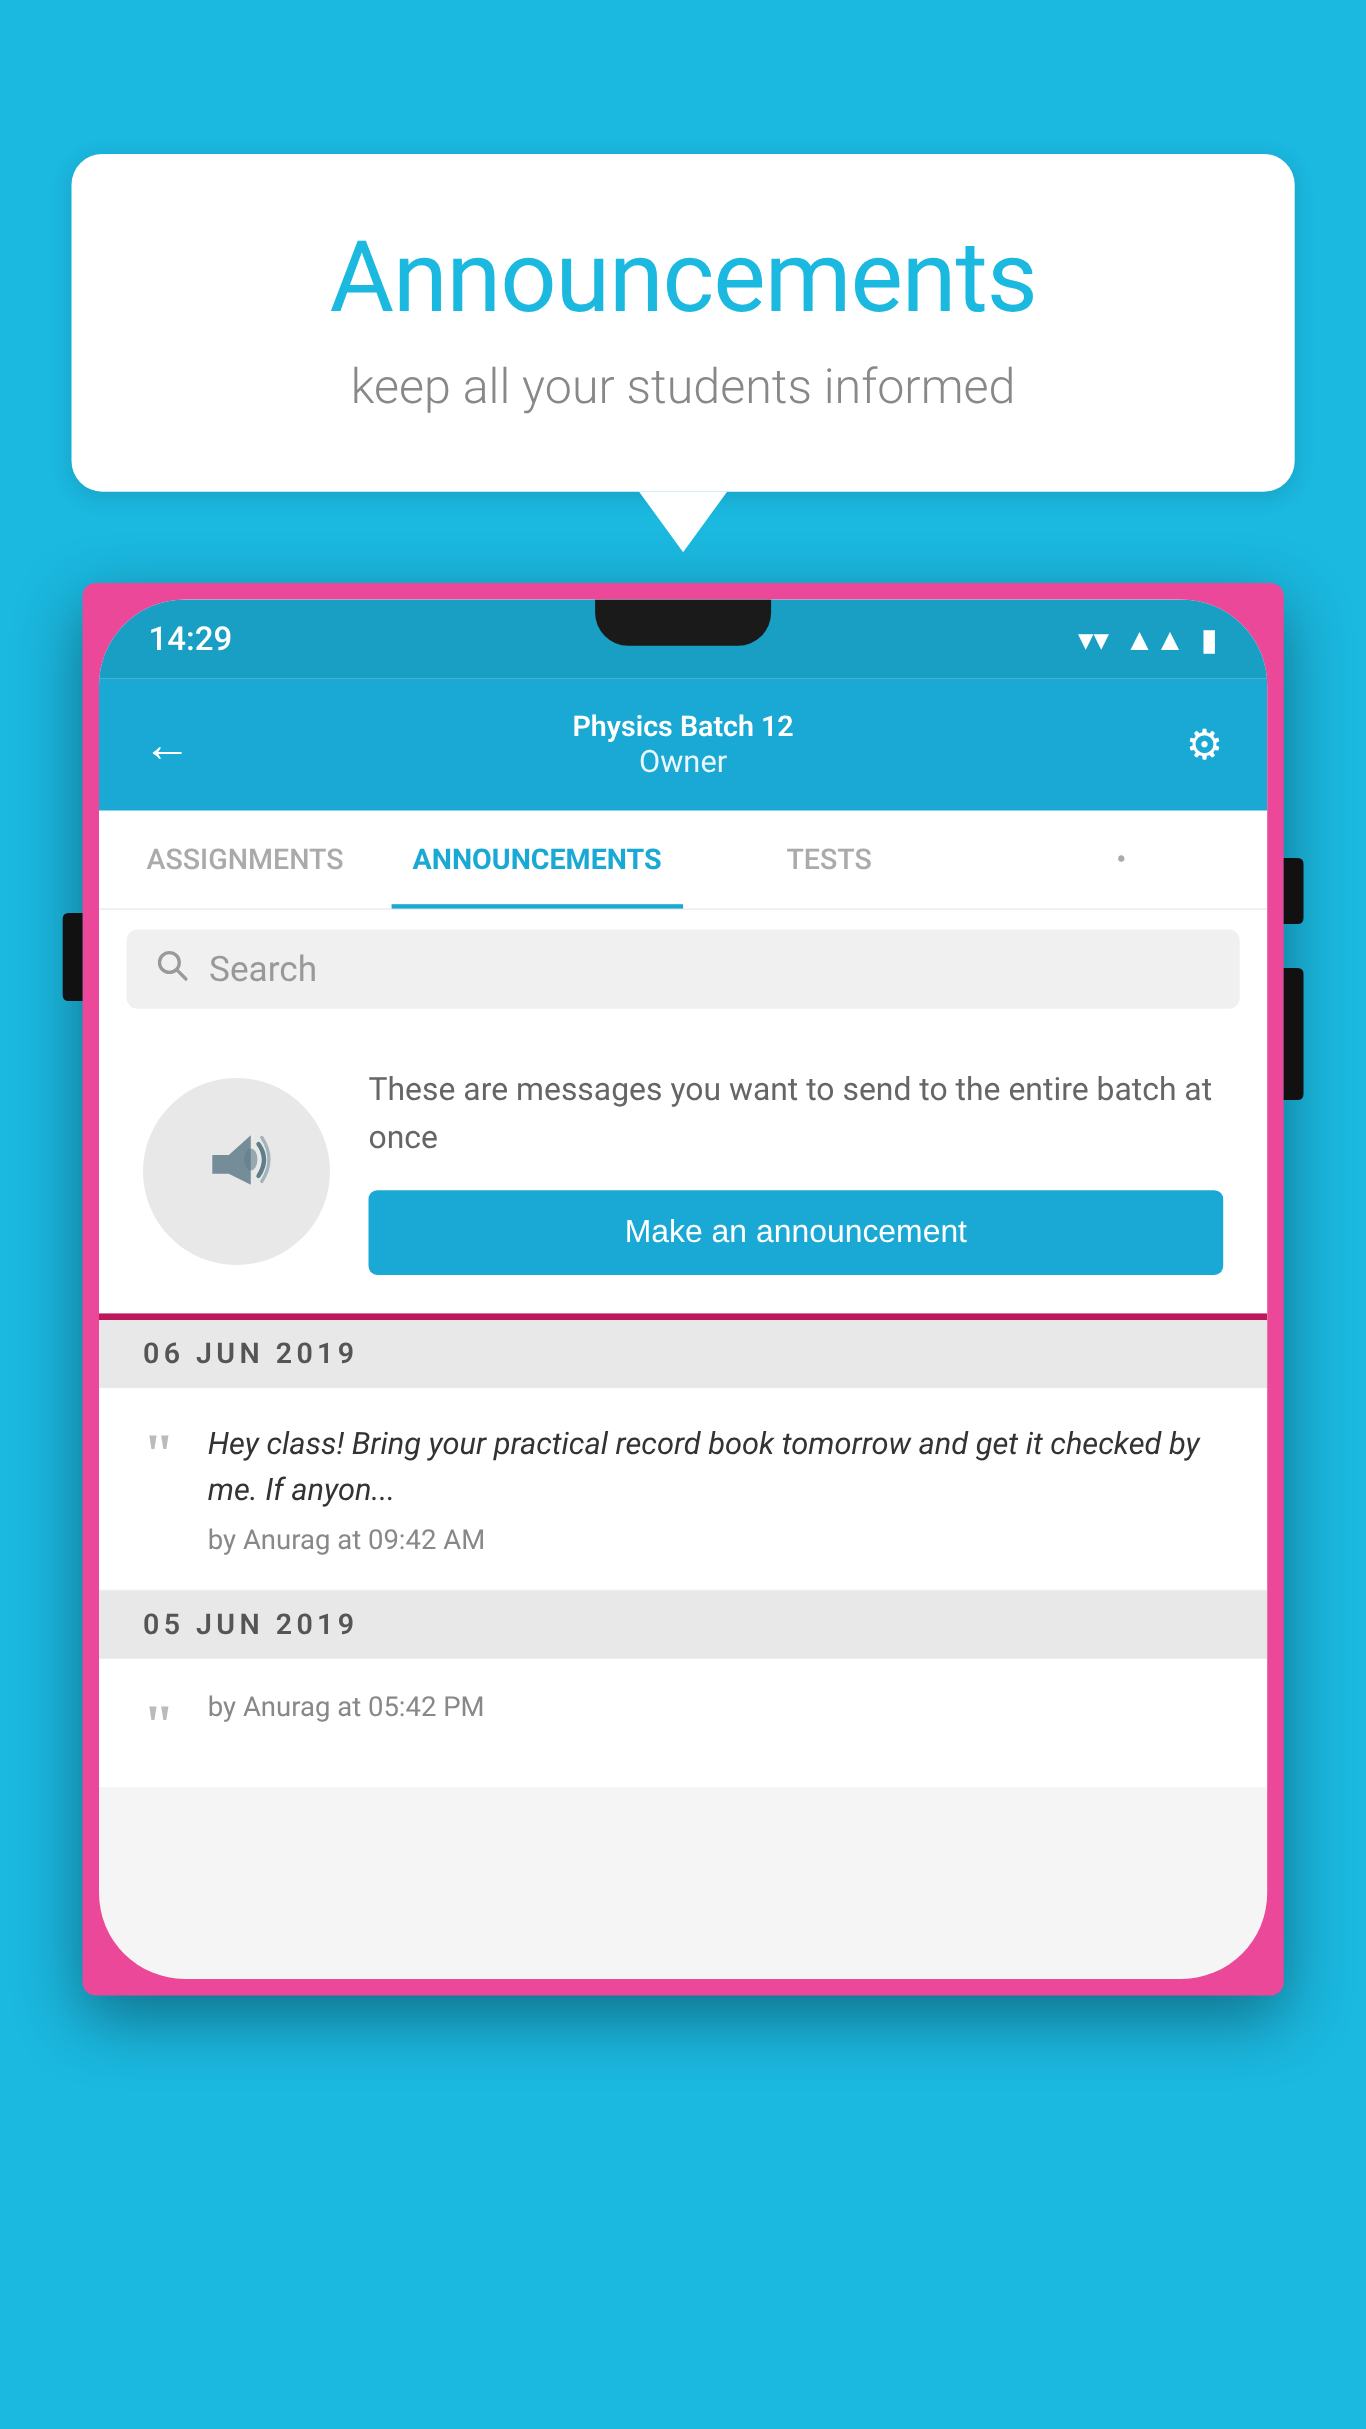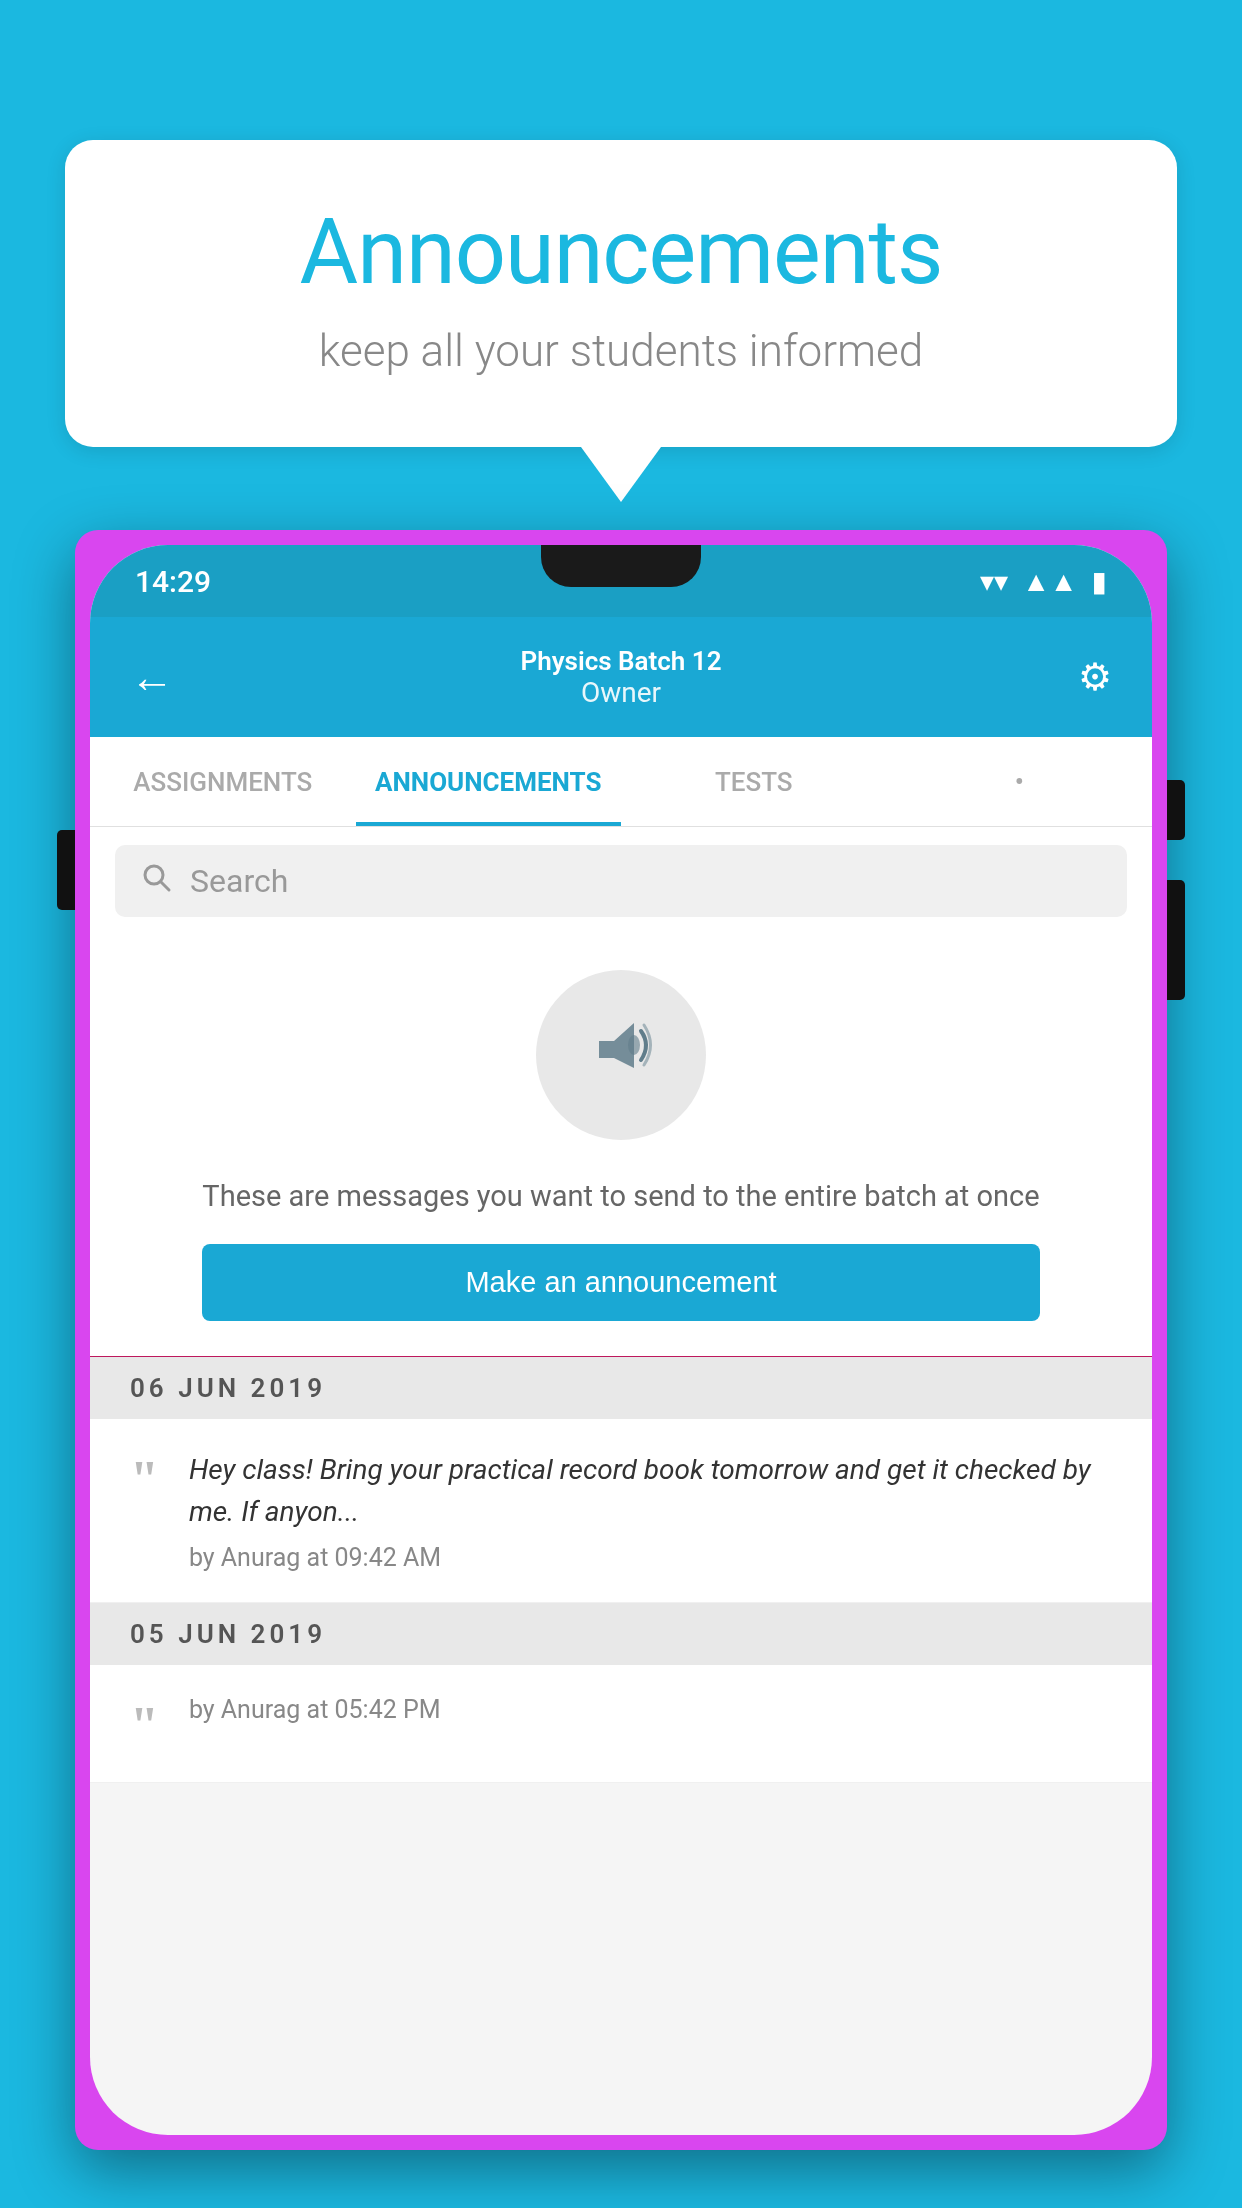"14:29" .phone-frame { background: #d946ef -> #ec4899; border-radius: 23px -> 12px; height: 1620px -> 1284px }
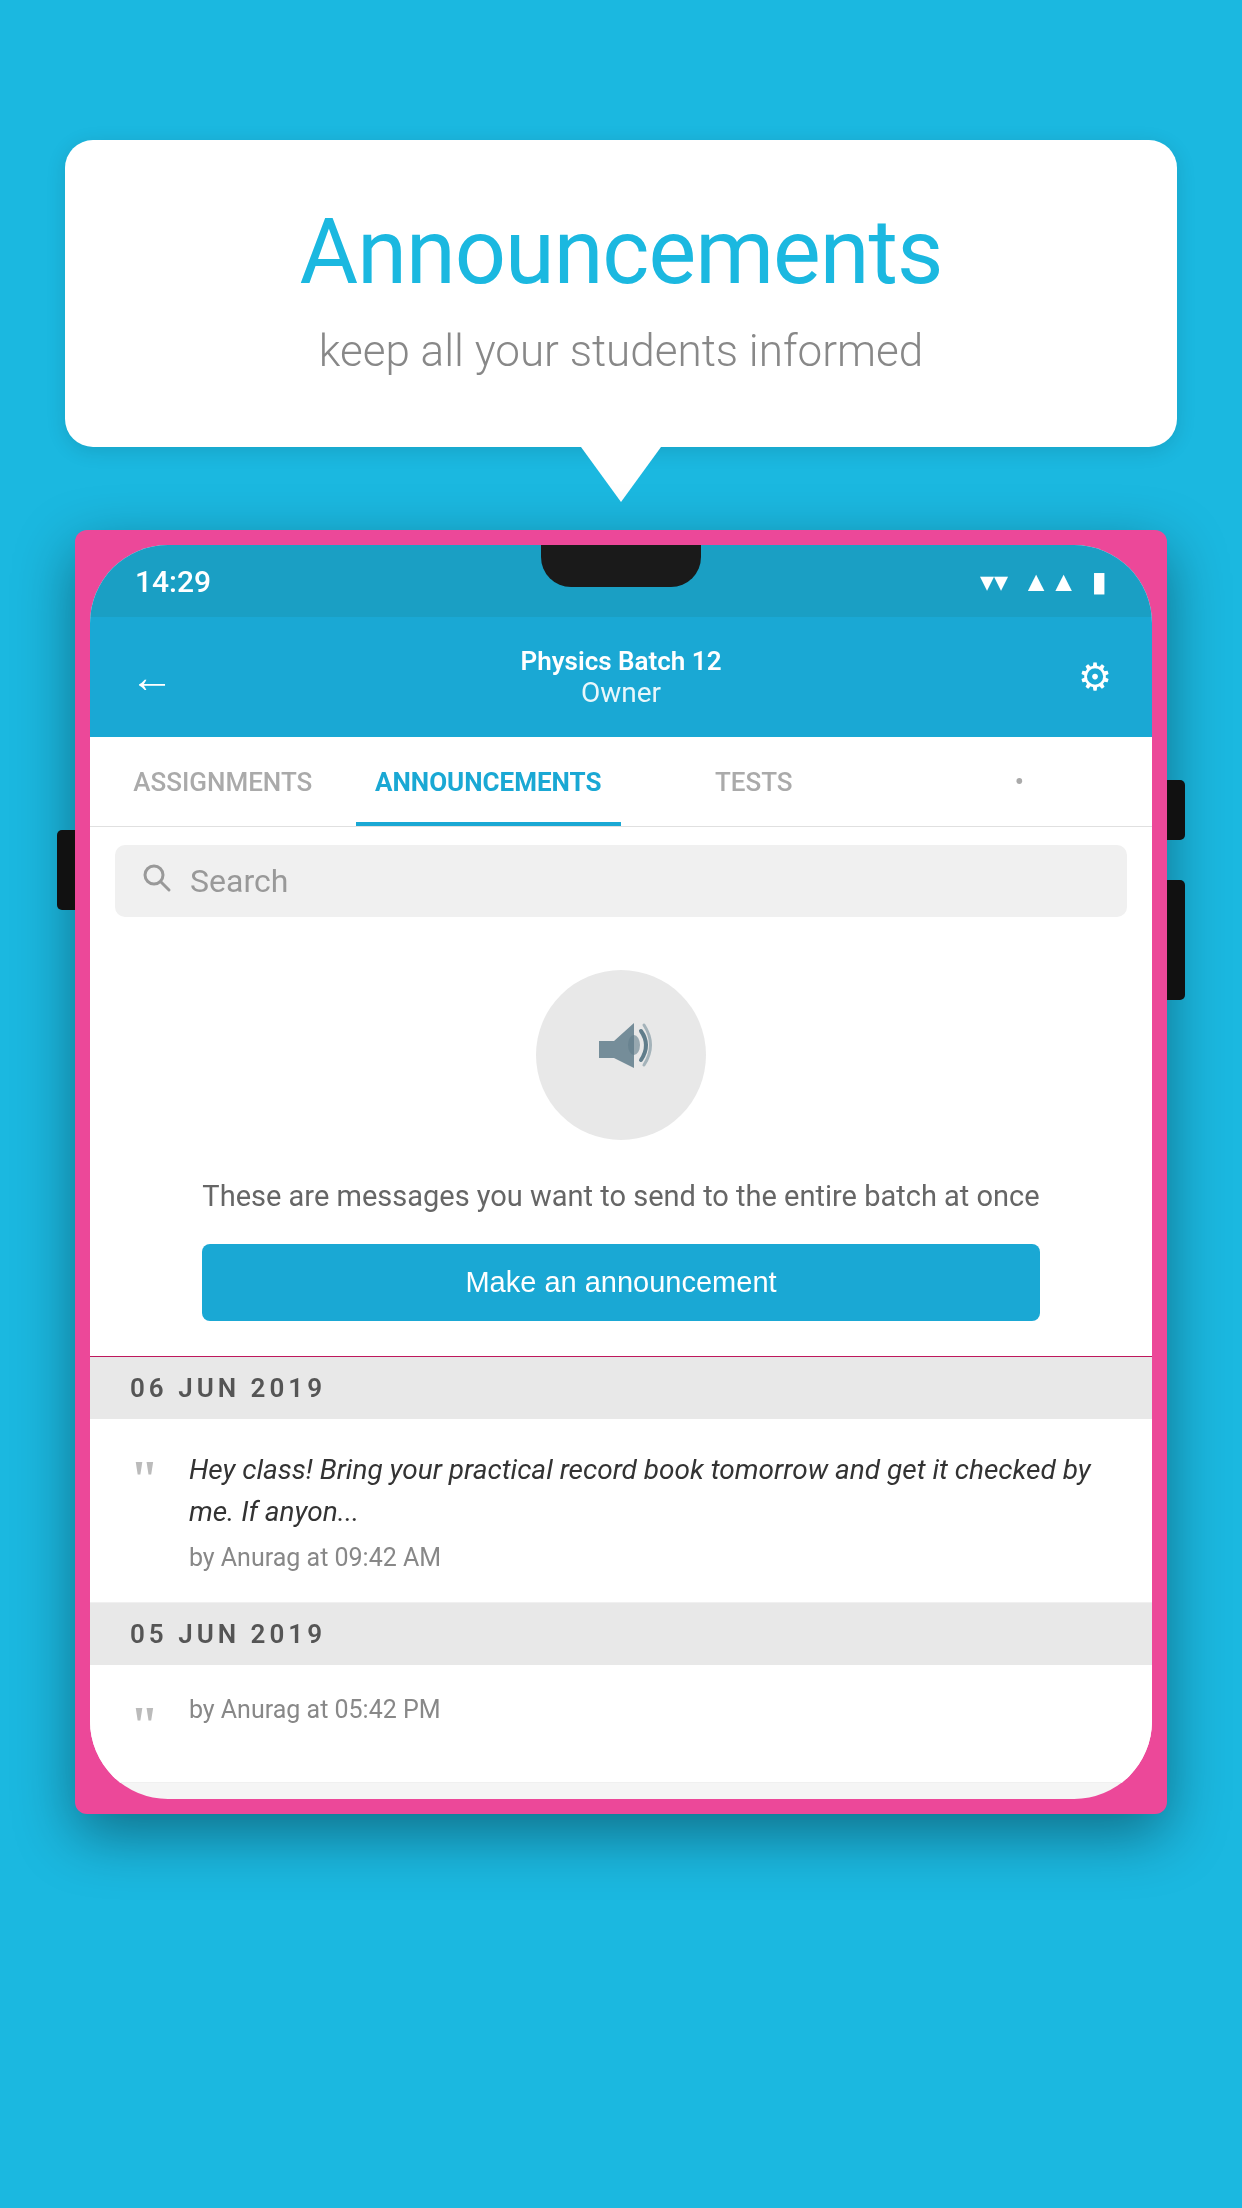"These are messages you want" .announcement-prompt { border-bottom: 1px solid #be185d -> 6px solid #be185d; flex-direction: column -> none }
